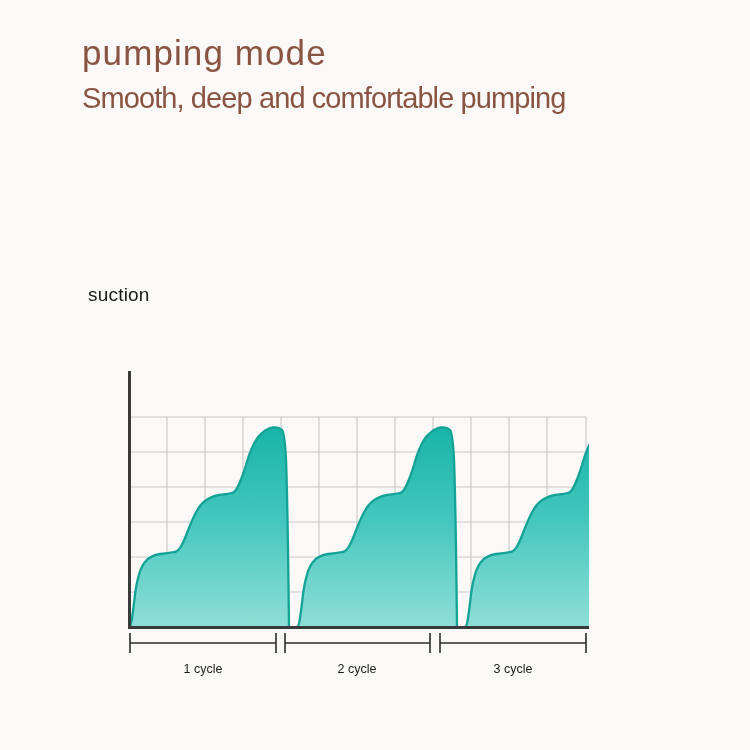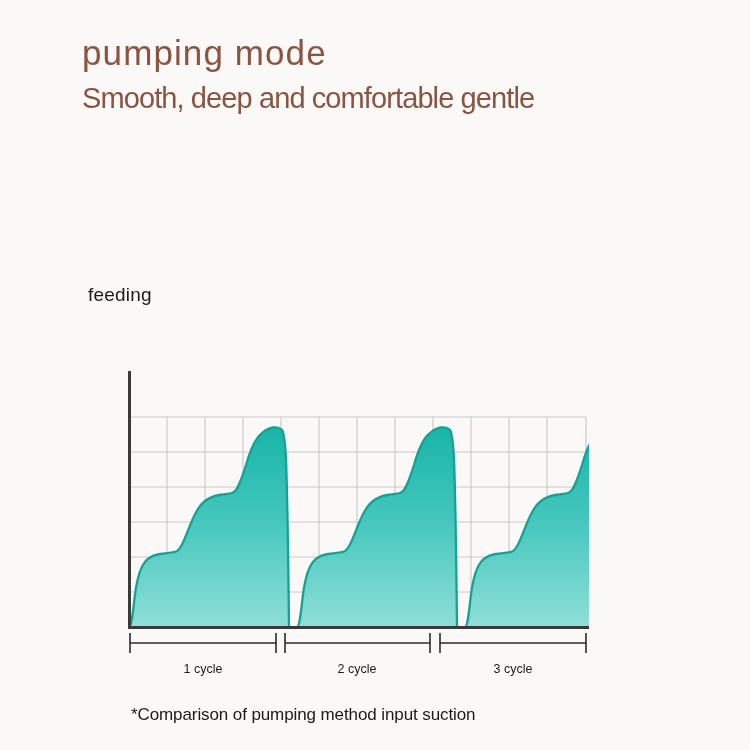"Smooth, deep and comfortable gentle" div.h-line { text: gentle -> pumping }
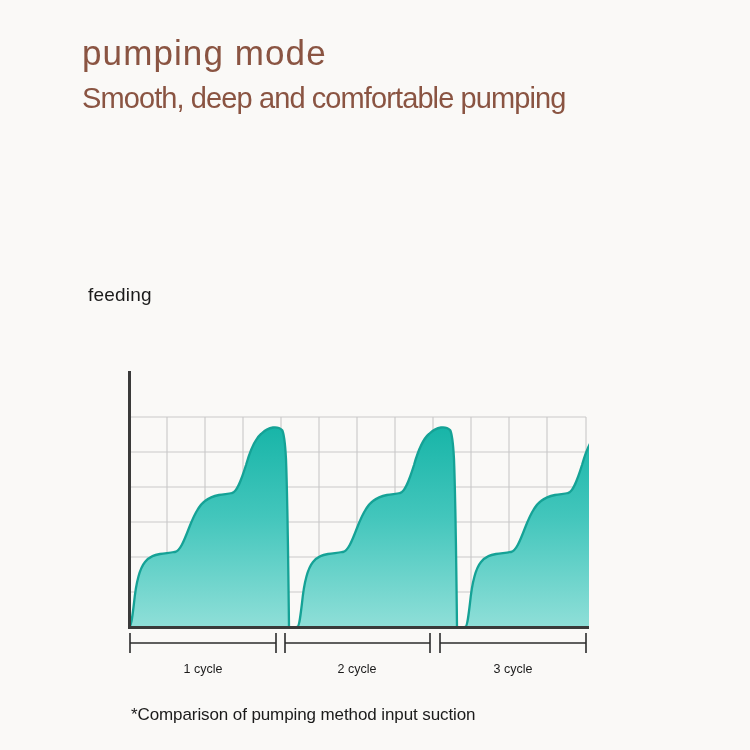"feeding" div.strength-label { text: feeding -> suction }
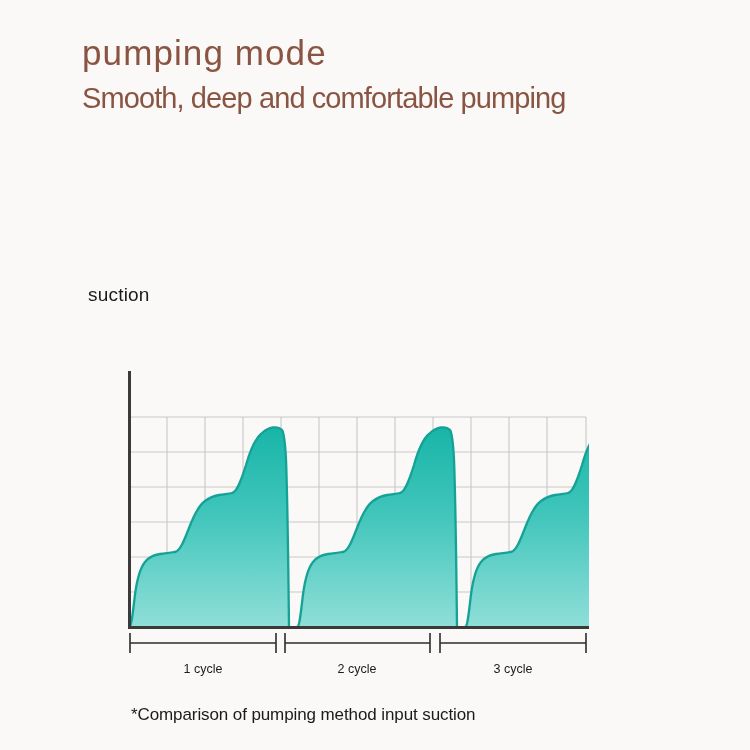"*Comparison of pumping method input" div.caption { html: <div>*Comparison of pumping method input suction</div> -> none }
